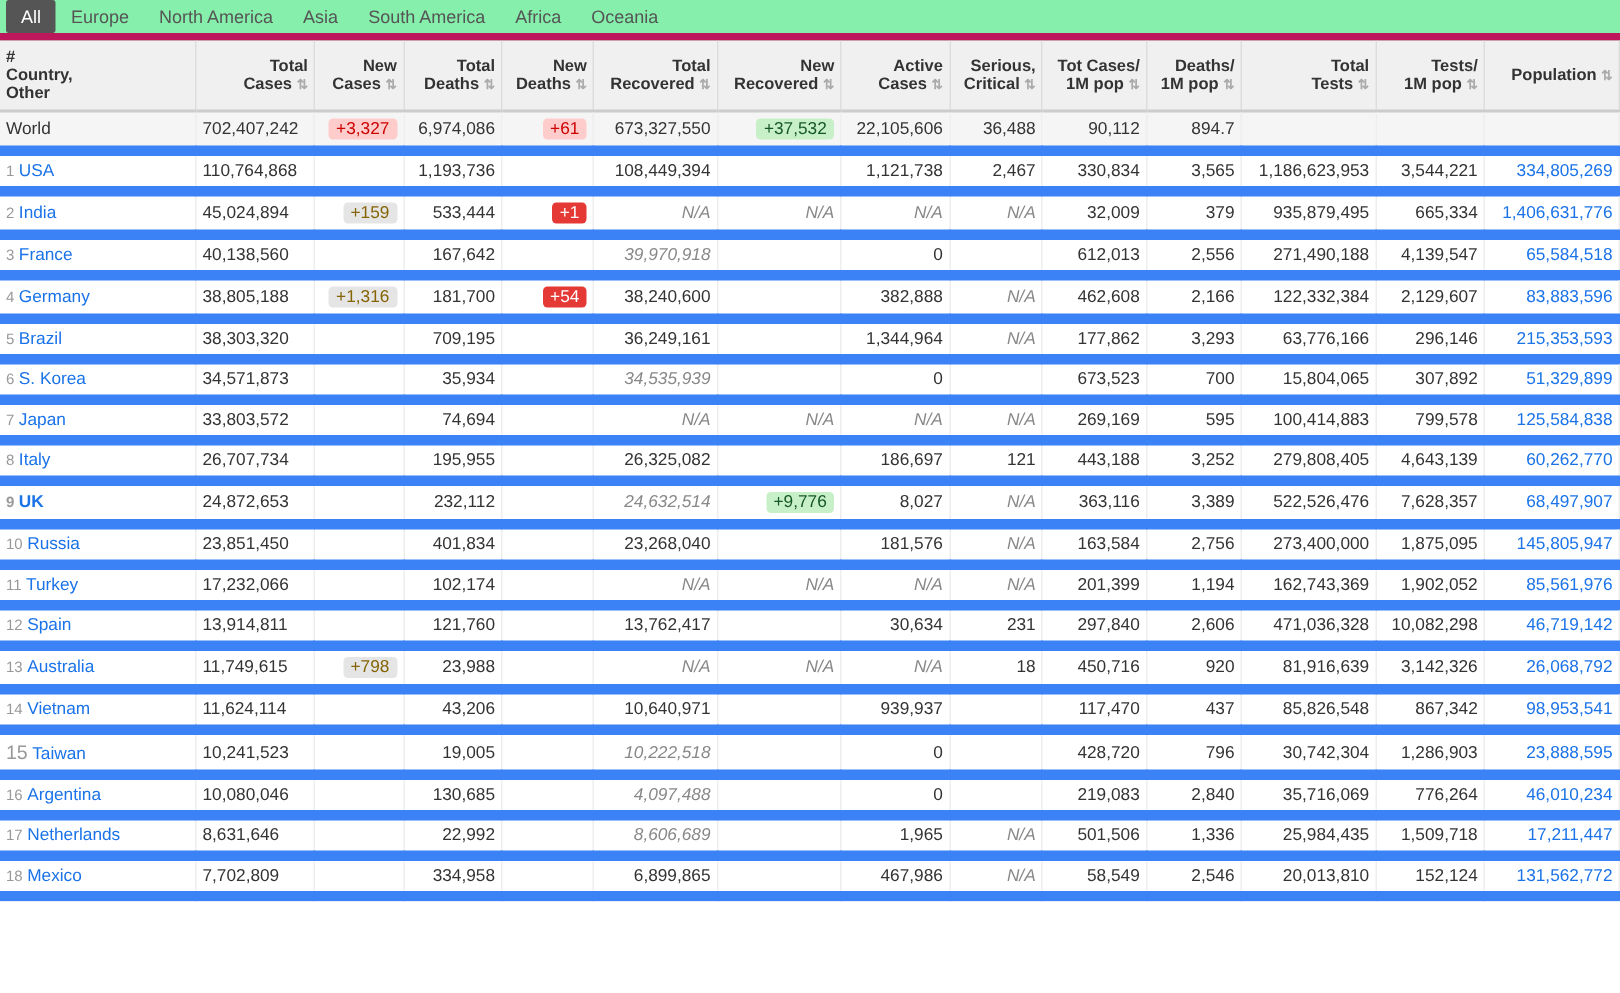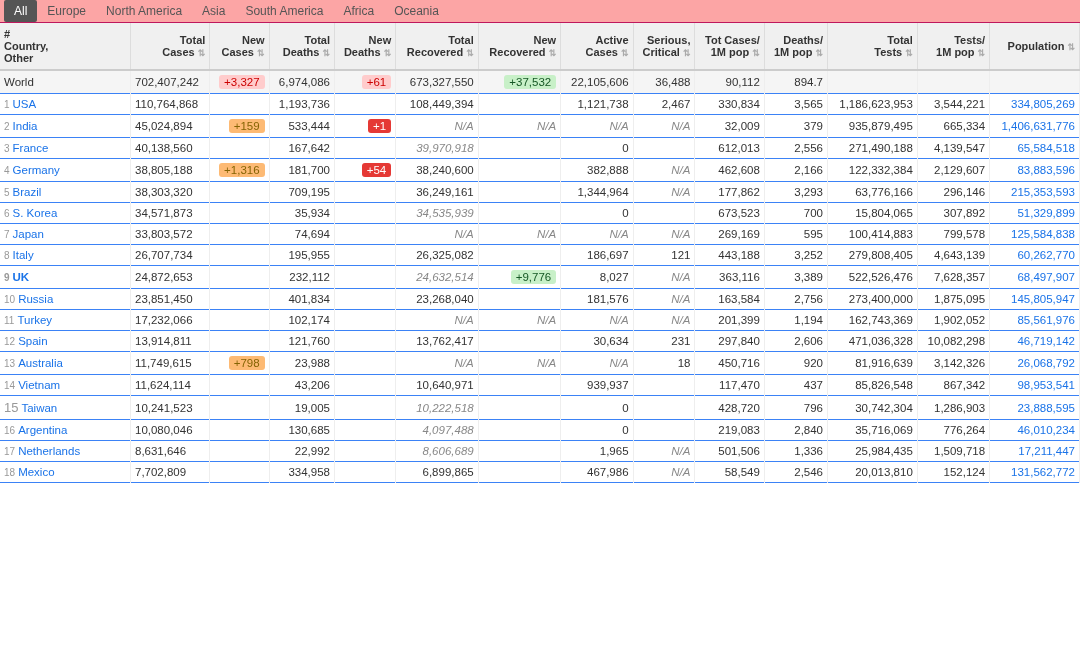"All" .region-tabs { background: #fca5a5 -> #86efac; border-bottom: 1px solid #be185d -> 5px solid #be185d }
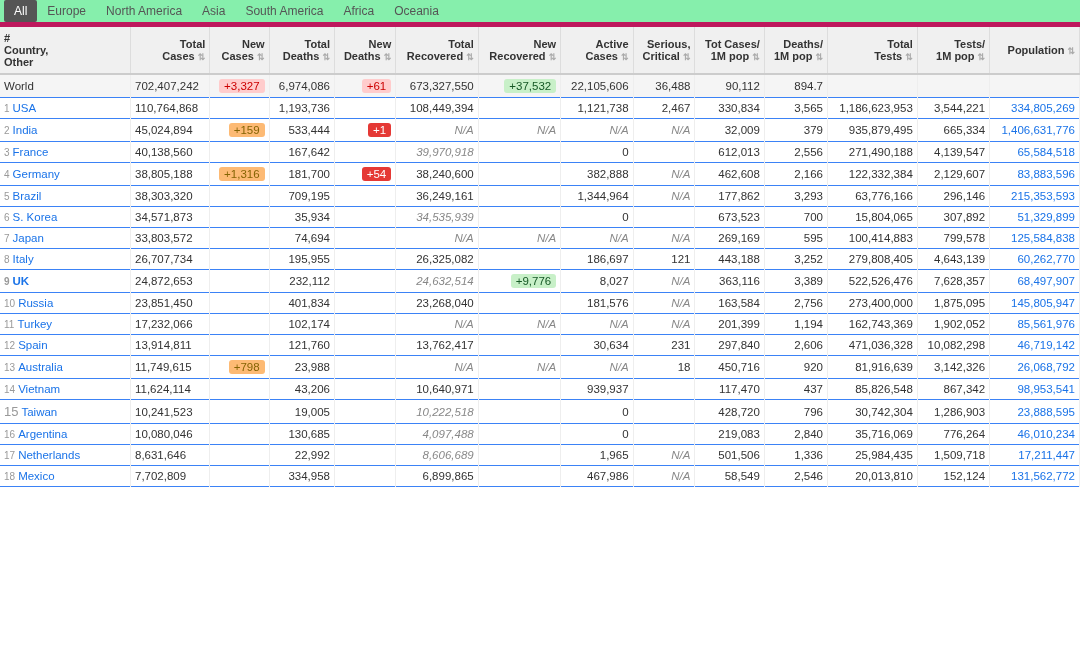"World" tbody tr { border-bottom: 1px solid #3b82f6 -> 7px solid #3b82f6 }
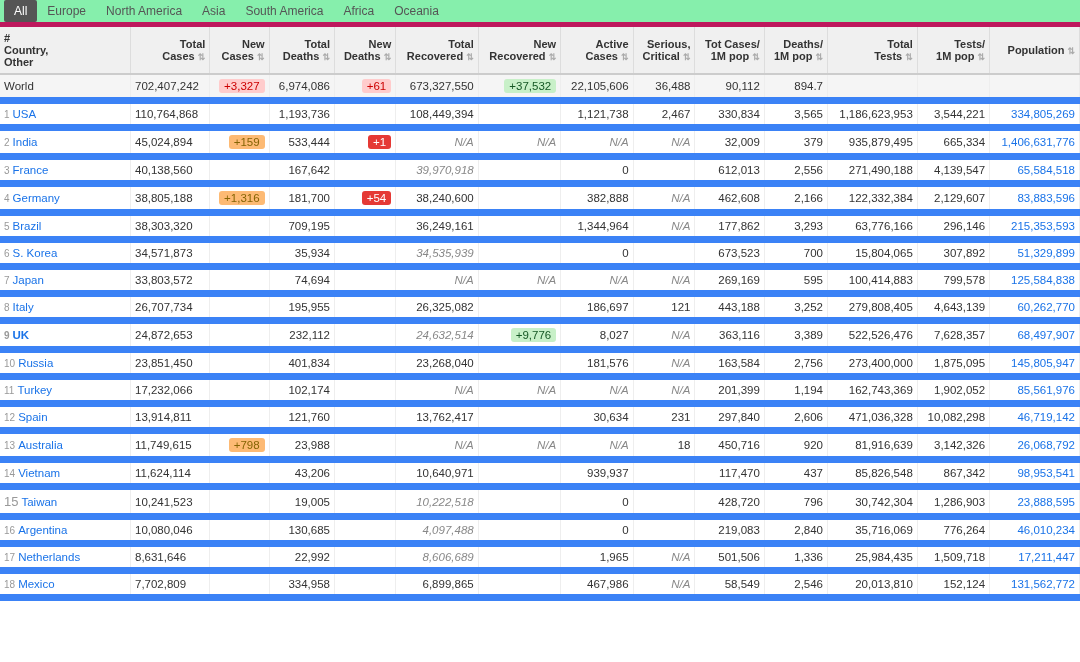"+159" .badge-yellow { background: #fdba74 -> #e5e5e5 }
